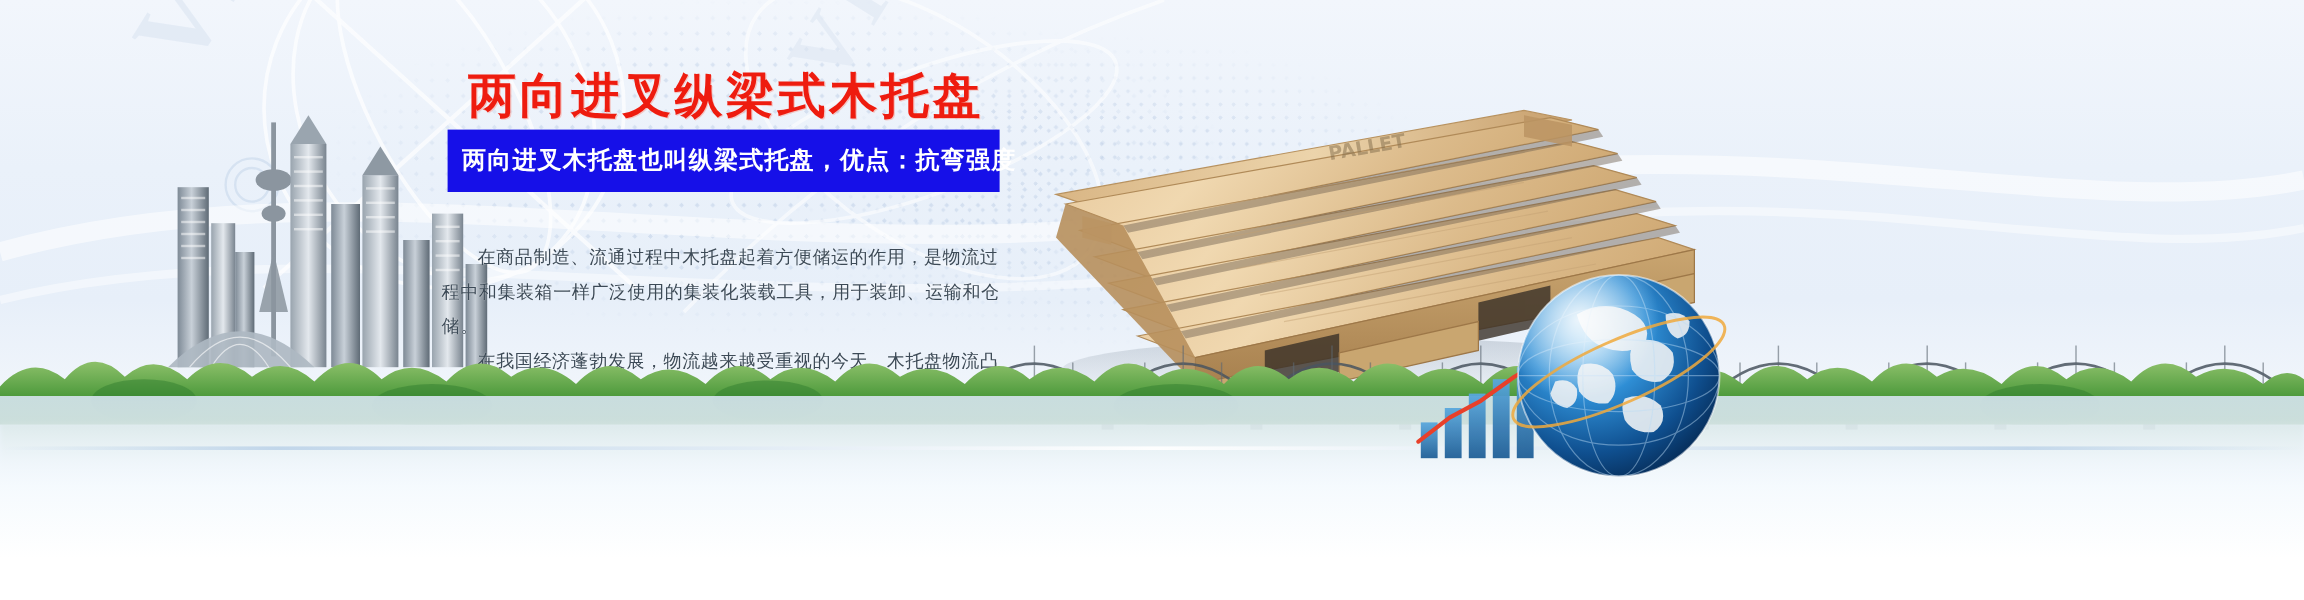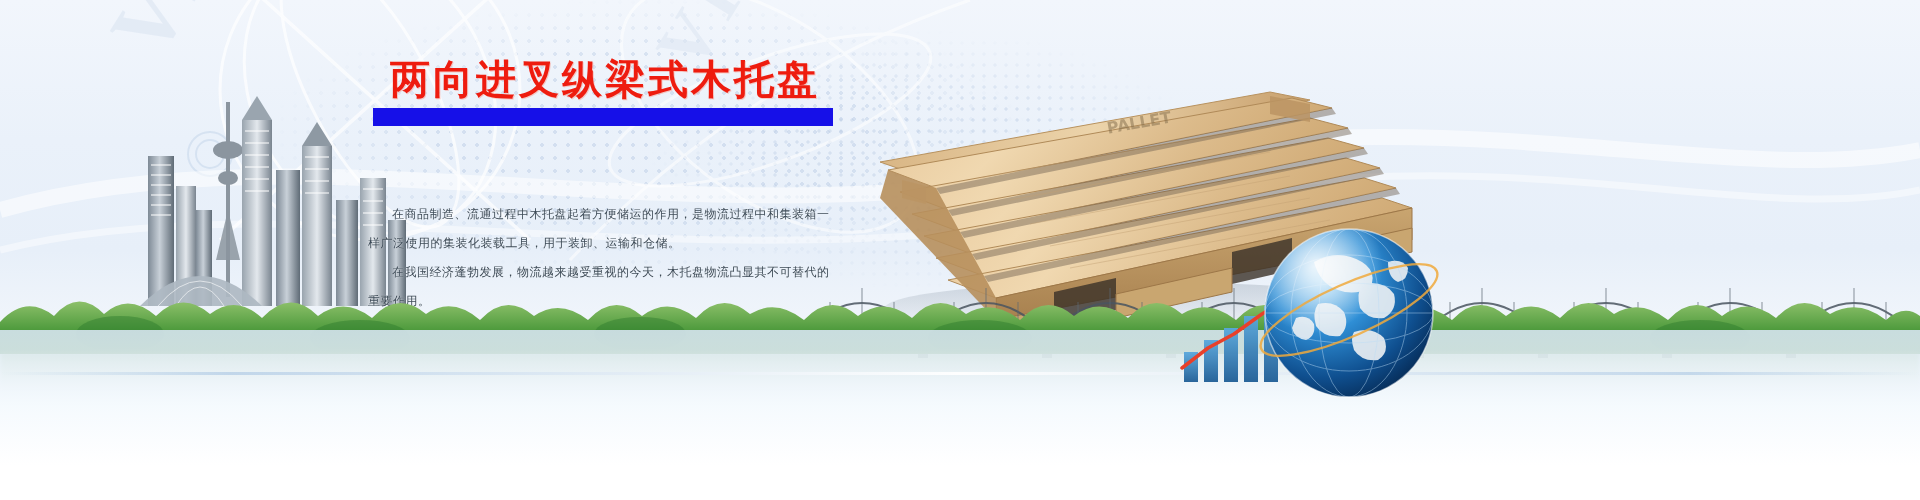"两向进叉木托盘也叫纵梁式托盘，优点：抗弯强度" p { html: none -> <p>两向进叉木托盘也叫纵梁式托盘，优点：抗弯强度</p> }
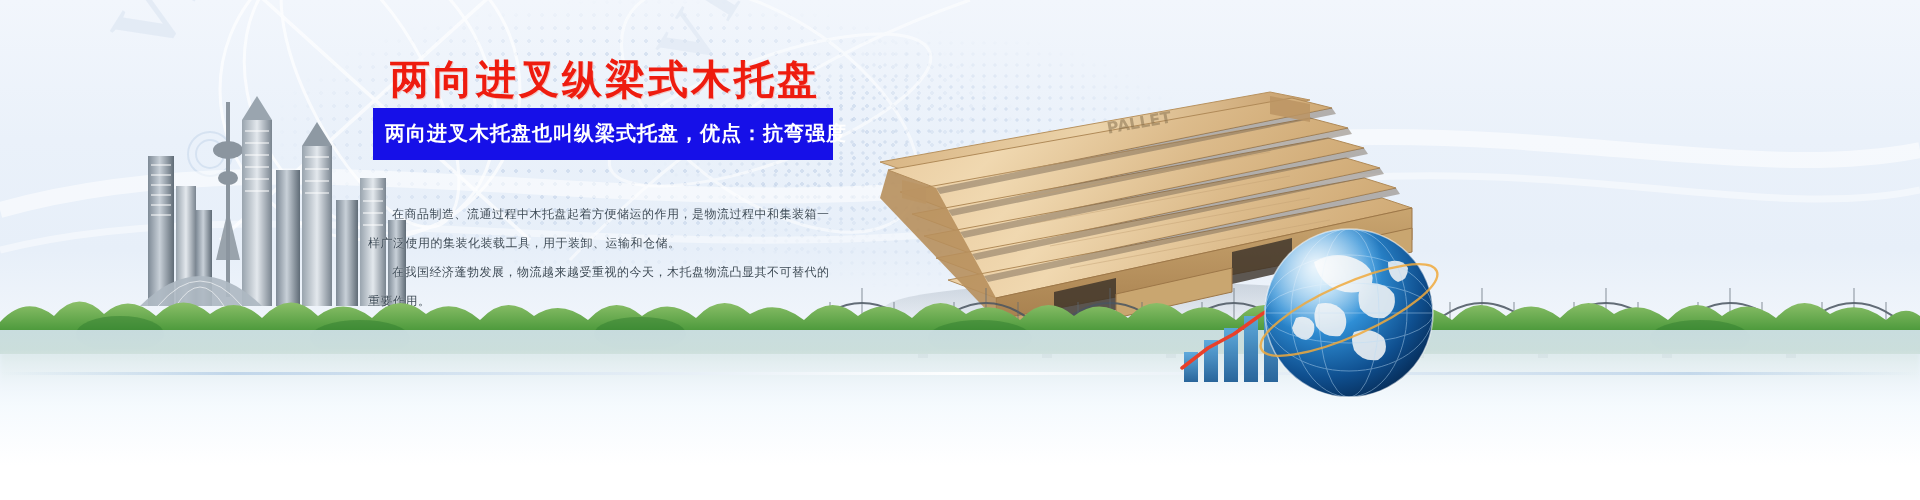"在商品制造、流通过程中木托盘起着方便储运的作用，是物流过程中和集装箱一样广泛使用" .bodytext p { font-size: 12px -> 15px }
